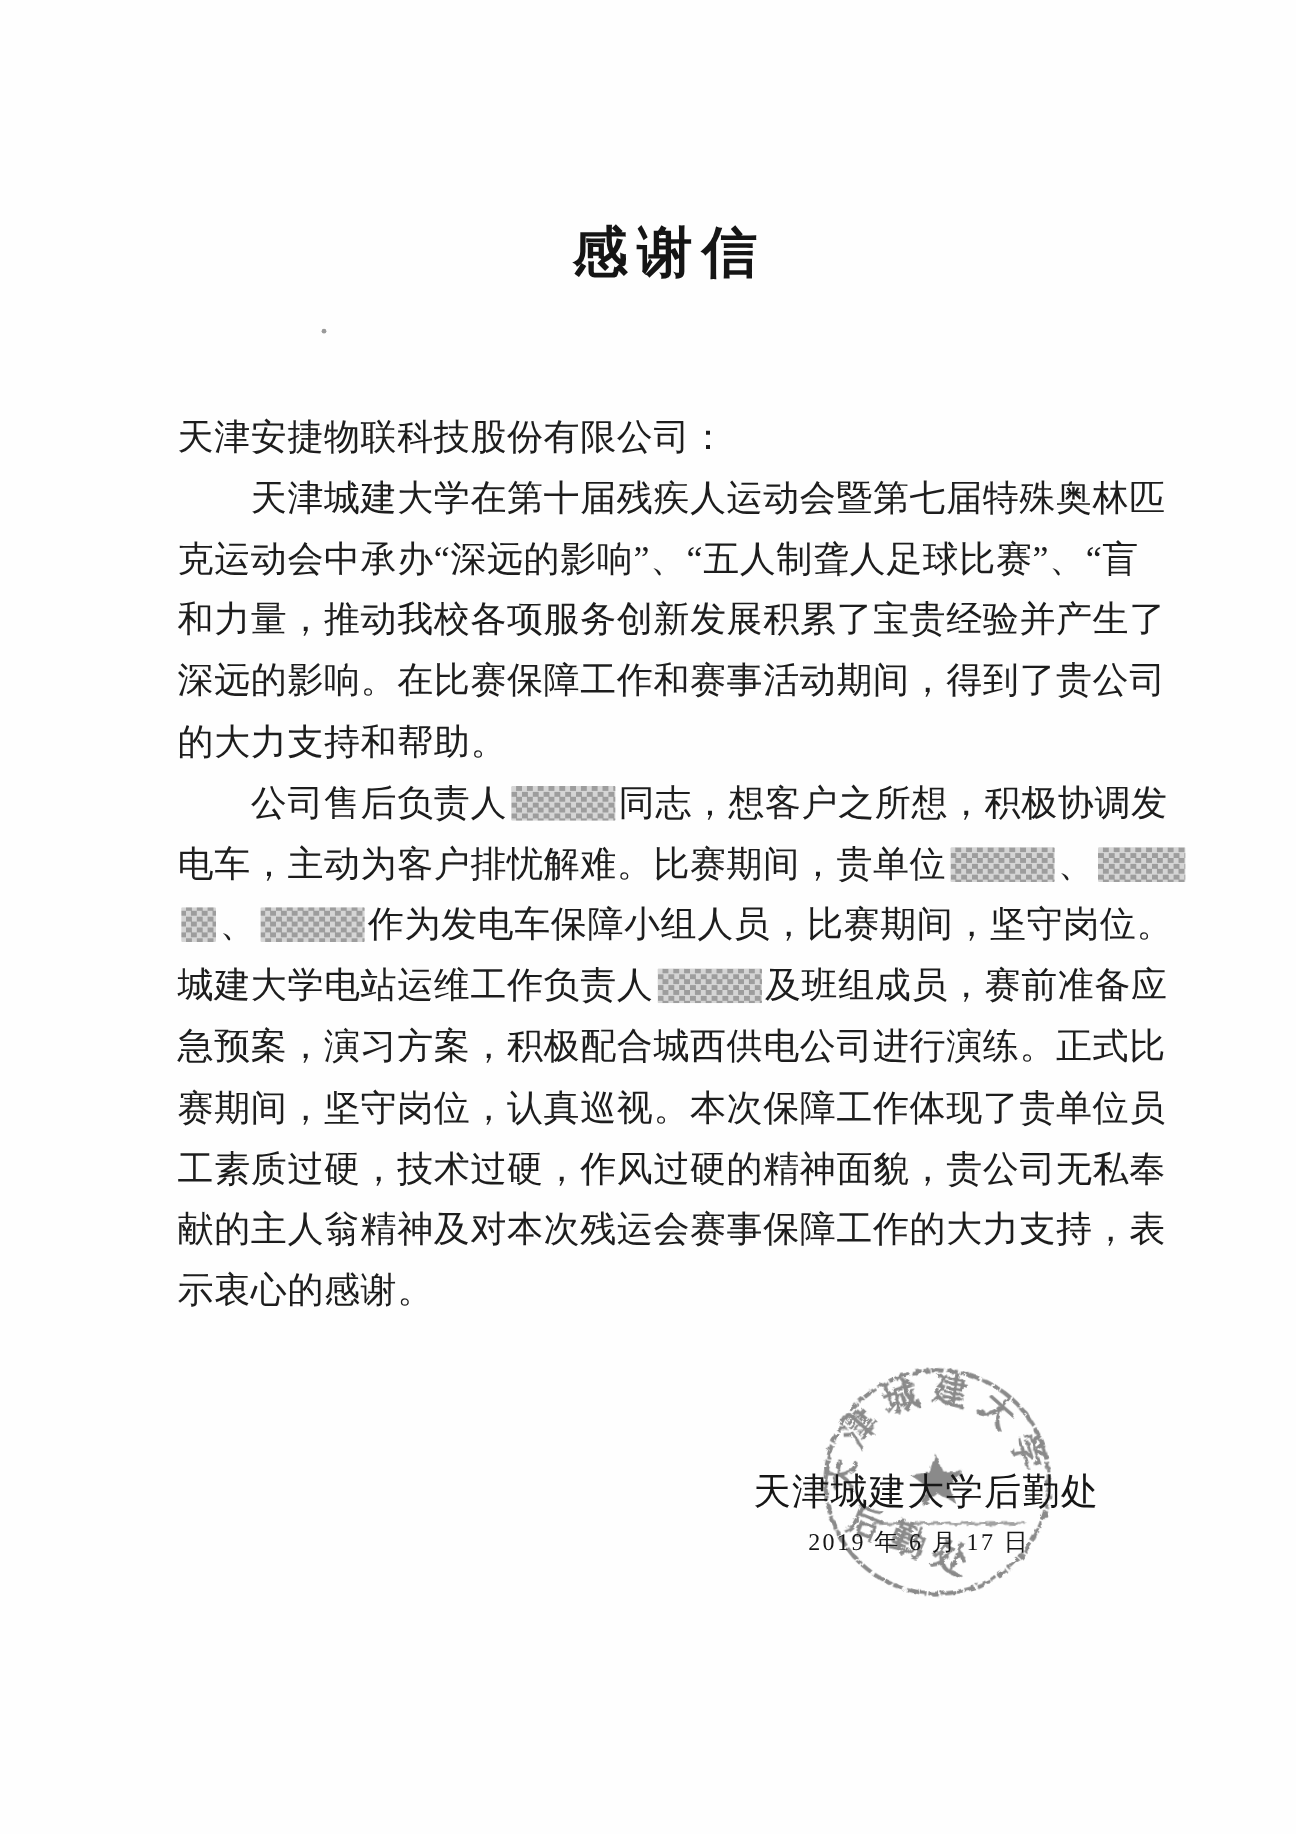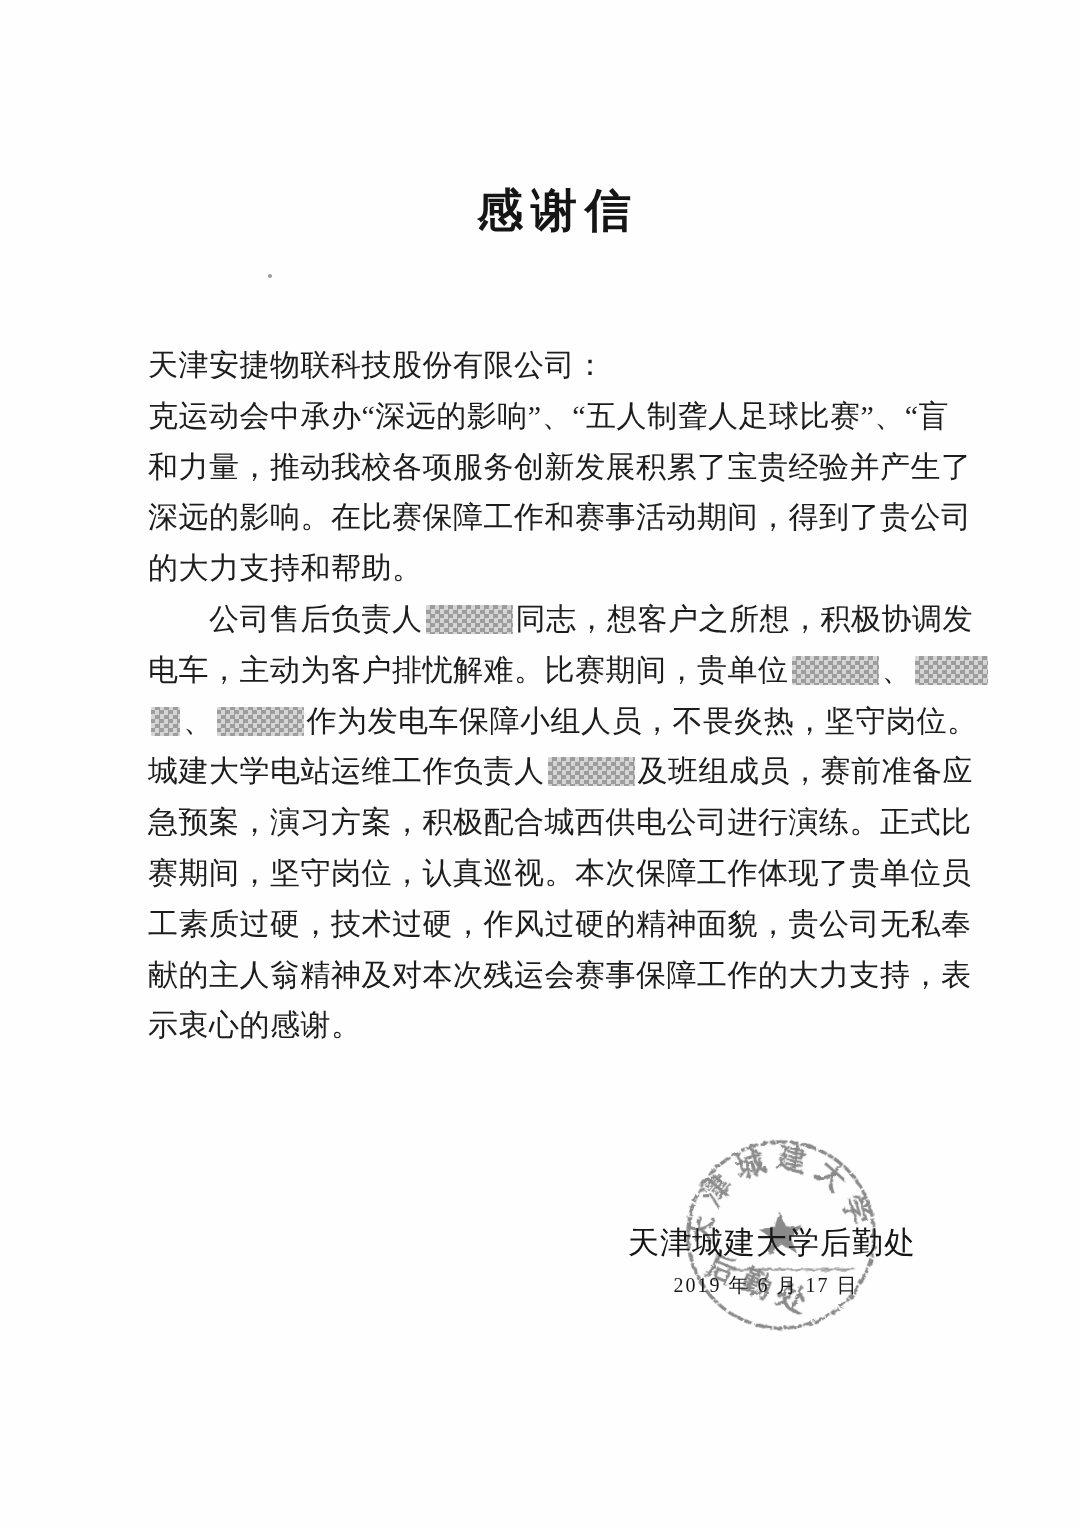"天津城建大学在第十届残疾人运动会暨第七届特殊奥林匹" div.line { html: none -> <div><span> 天津城建大学在第十届残疾人运动会暨第七届特殊奥林匹</span></div> }
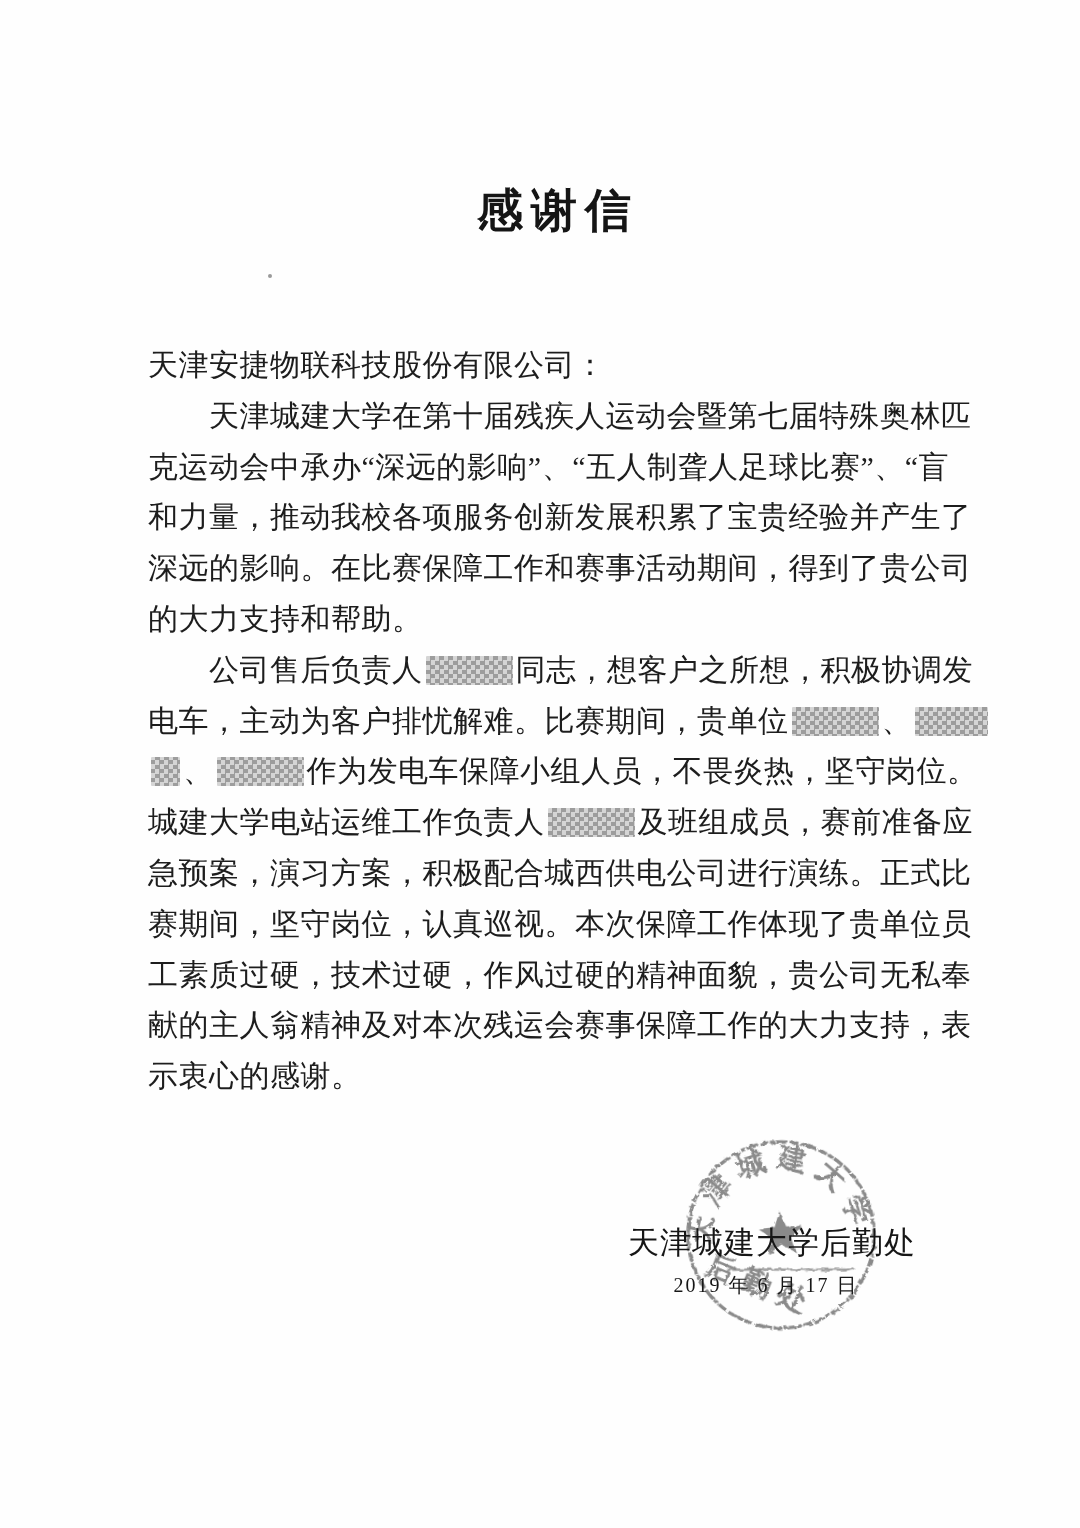"作为发电车保障小组人员，不畏炎热，坚守岗位。" span { text: 不畏炎热 -> 比赛期间 }
